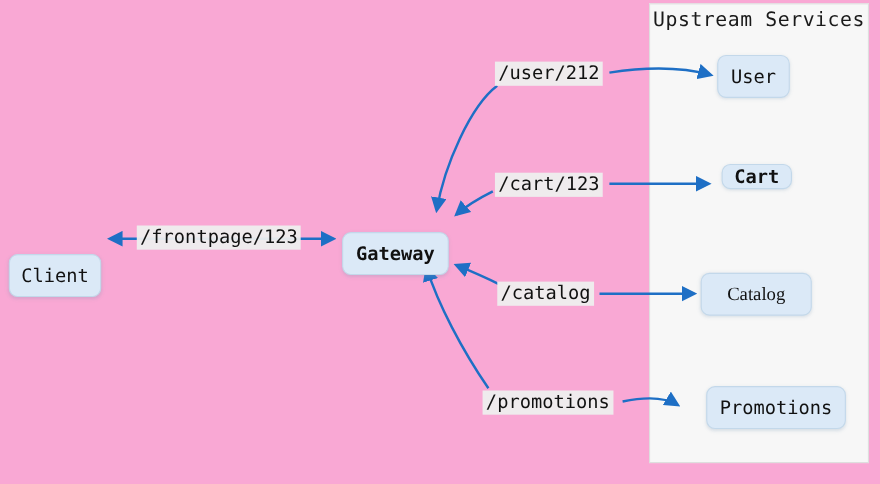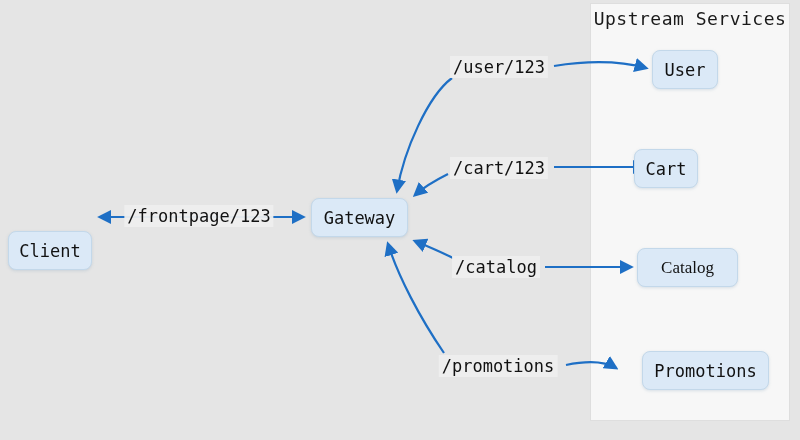"Upstream Services" #canvas { background: #e5e5e5 -> #f9a8d4 }
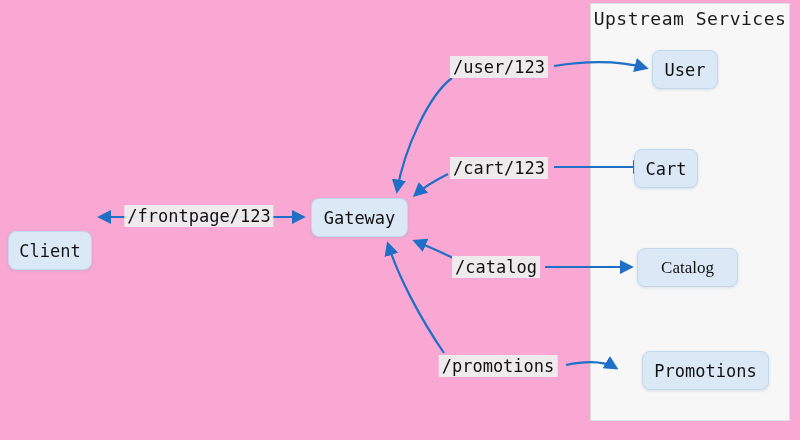"/user/123" div.edge-label { text: /user/123 -> /user/212 }
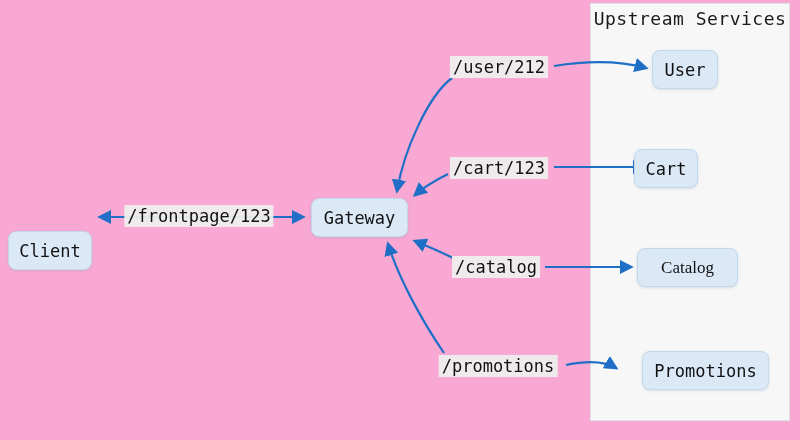"Cart" .node-cart { font-weight: none -> bold; height: 39px -> 23px; left: 634px -> 656px }
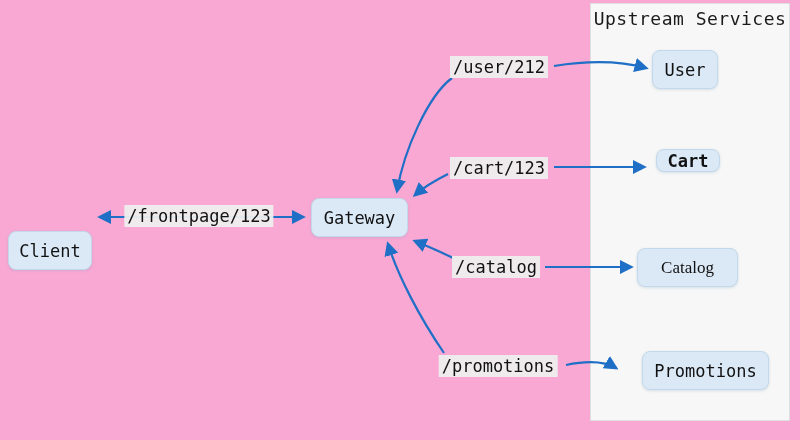"Gateway" .node-gateway { font-weight: none -> bold; top: 198px -> 211px }
